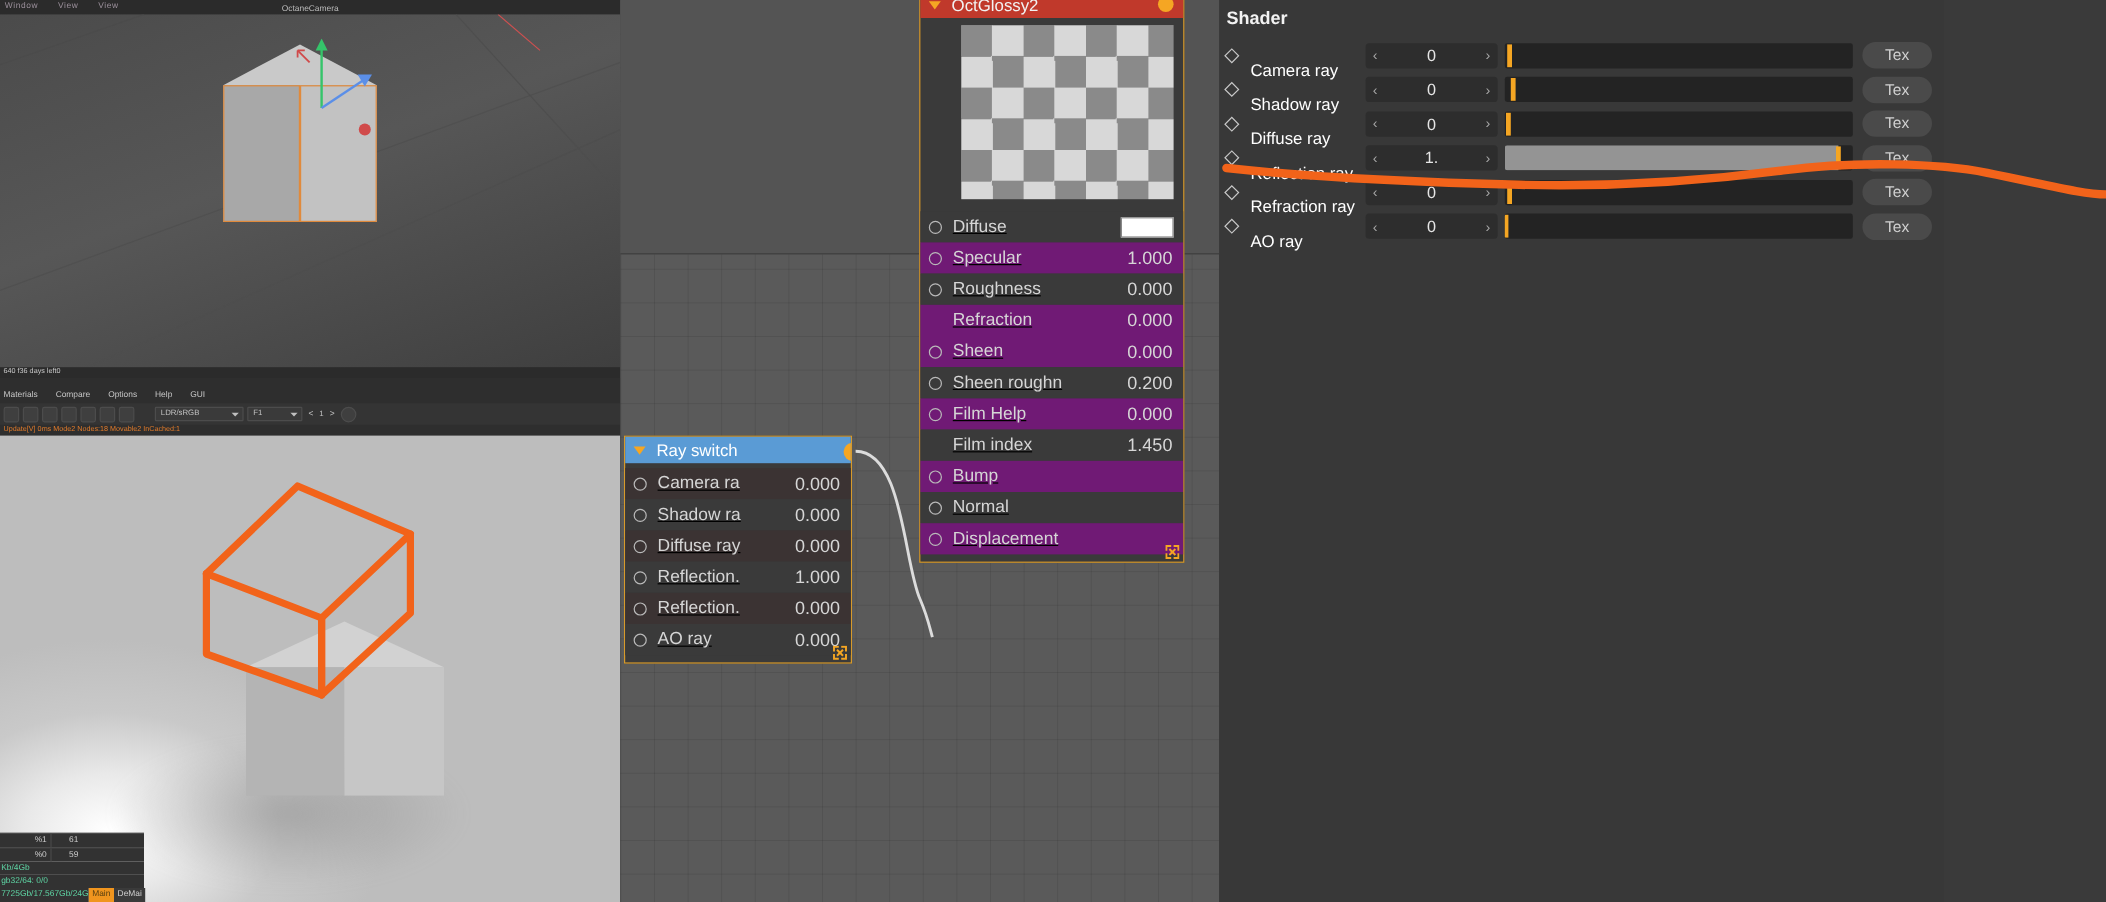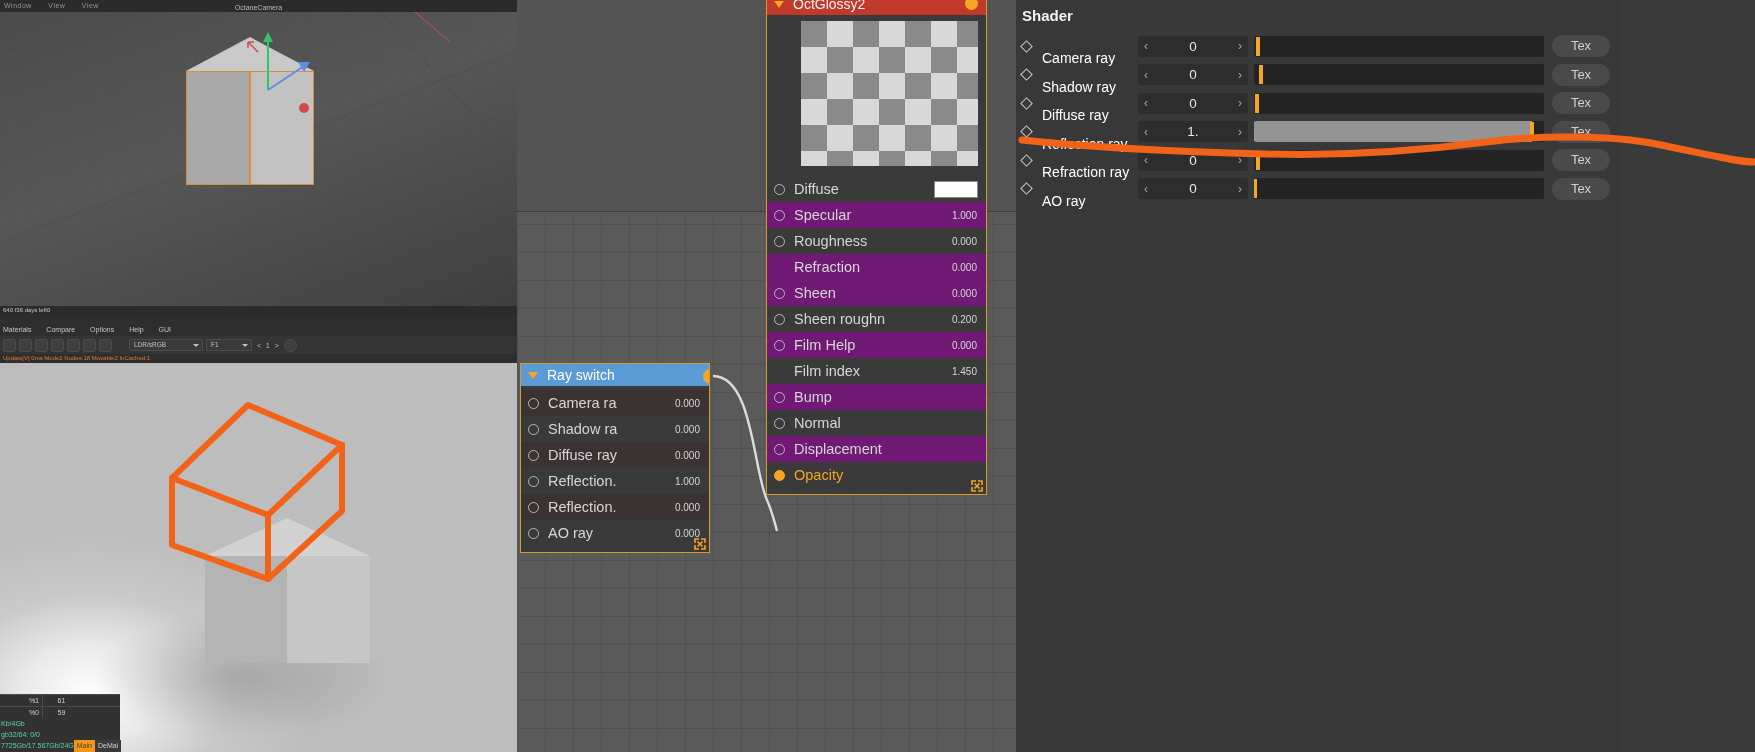"Diffuse" .node-body { text-decoration: none -> underline }
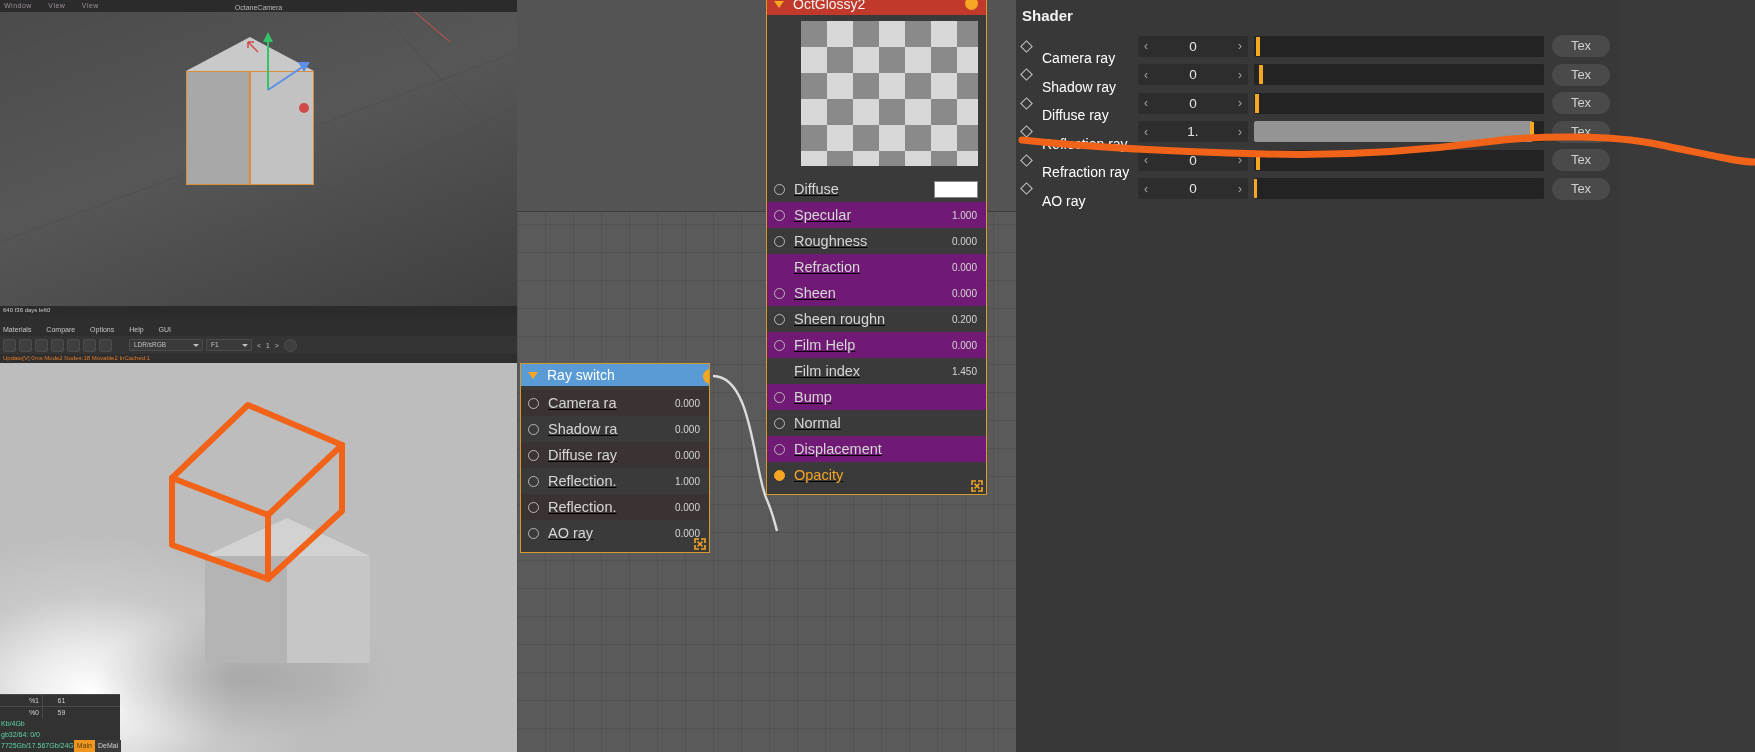"1.000" .pval { font-size: 10px -> 15px }
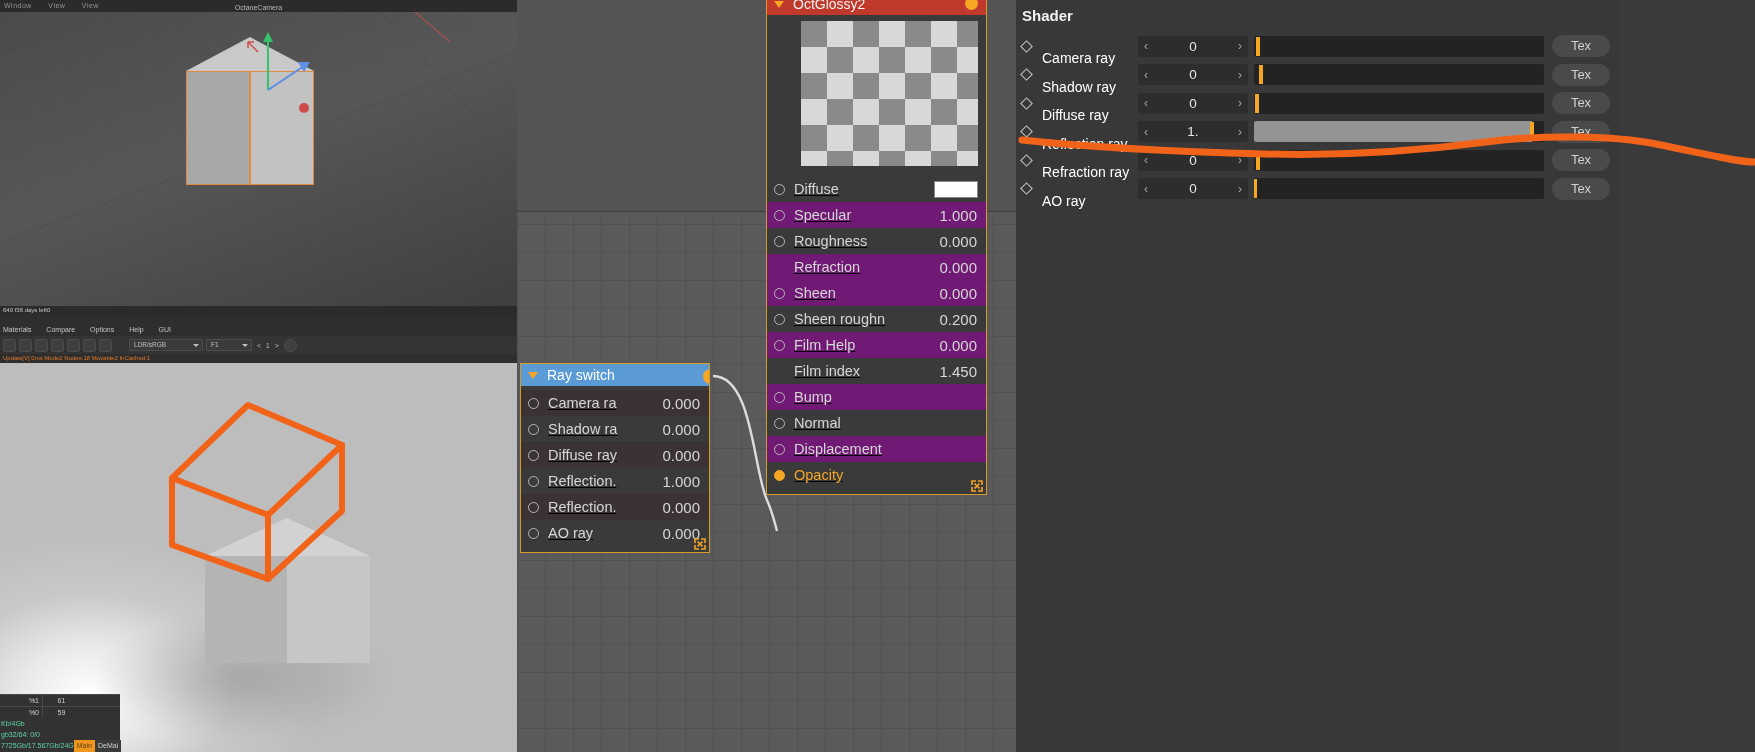"Opacity" div.prow { html: <div> <span></span> <span>Opacity</span> <span></span> </div> -> none }
